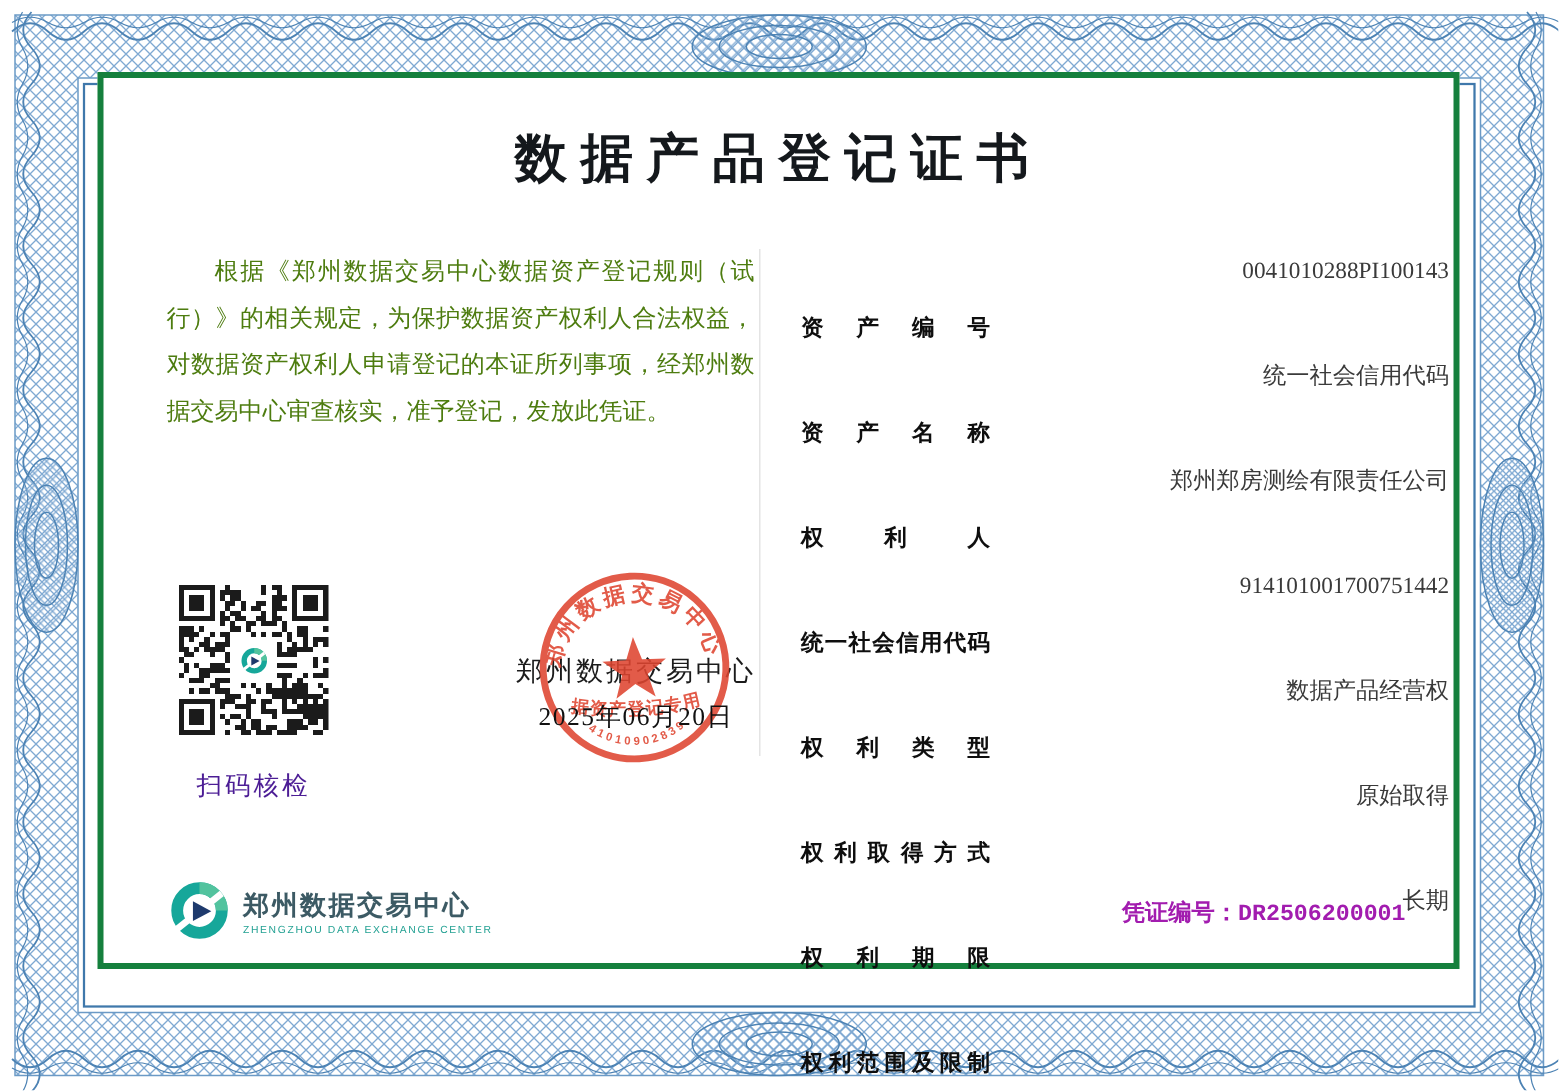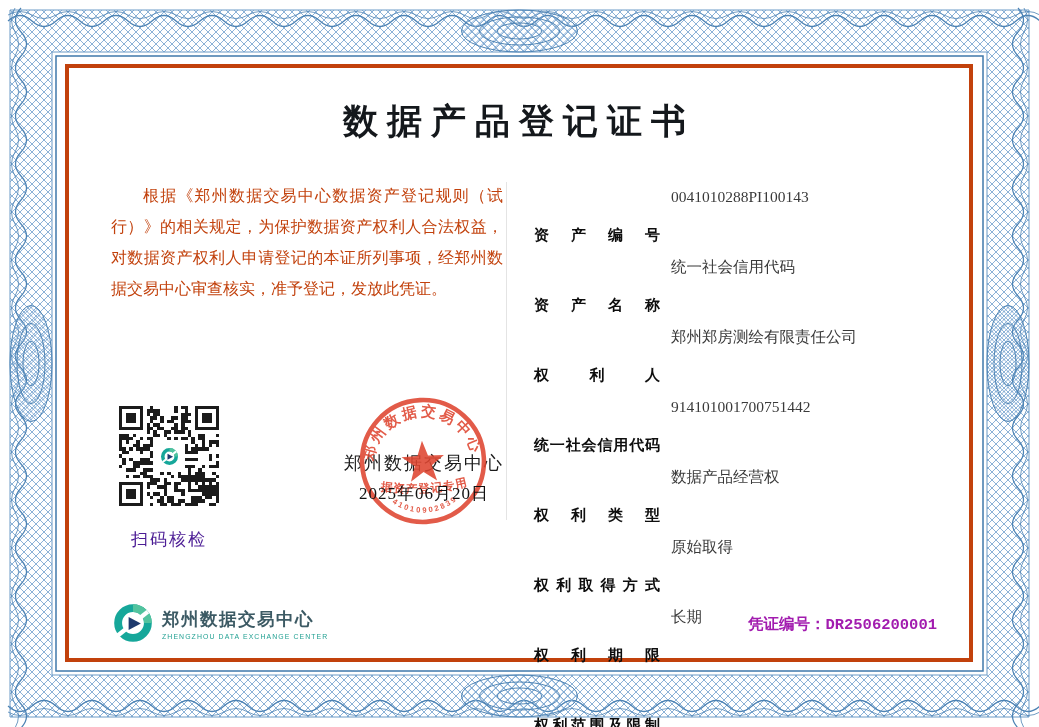"数据产品登记证书" .cert { border: 4px solid #c2410c -> 4px solid #15803d; top: 64px -> 48px }
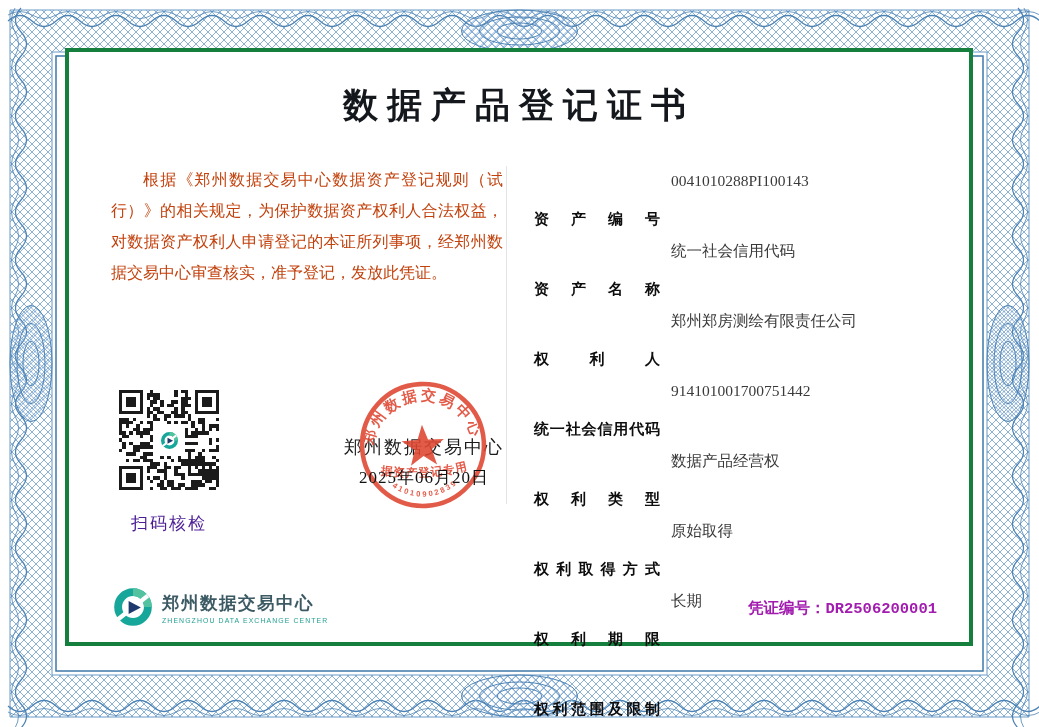"根据《郑州数据交易中心数据资产登记规则（试行）》的相关规定，为保护数据资产权利人" .intro { color: #c2410c -> #4d7c0f; font-family: Liberation Mono, monospace -> Liberation Sans, sans-serif }
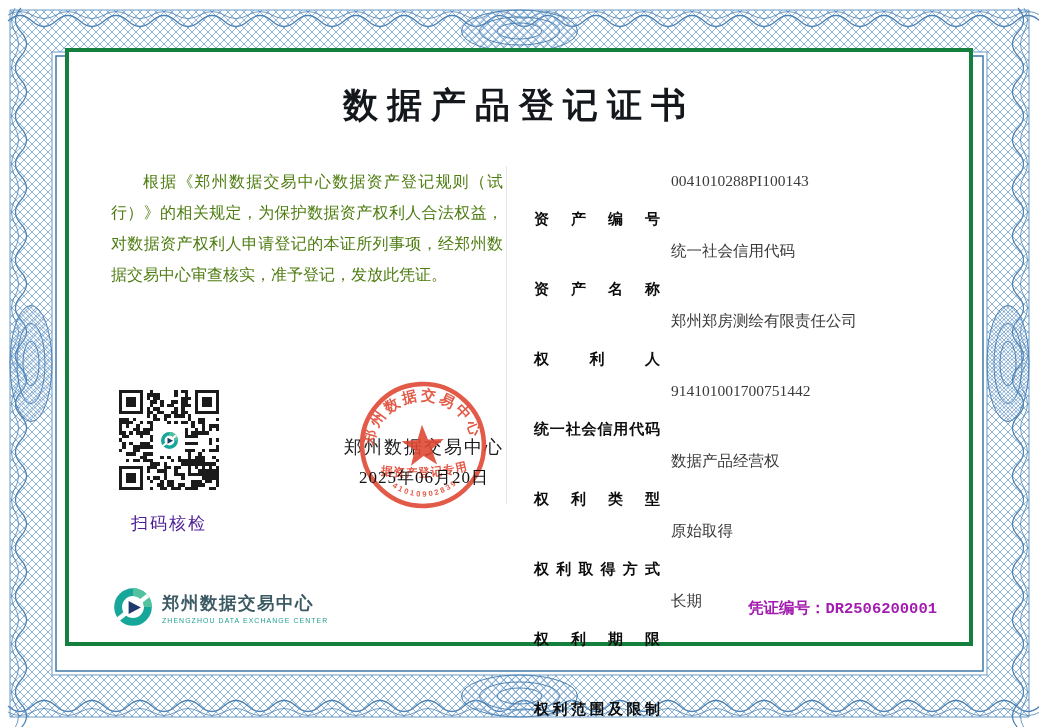"0041010288PI100143" .fvalue { text-align: none -> right }
